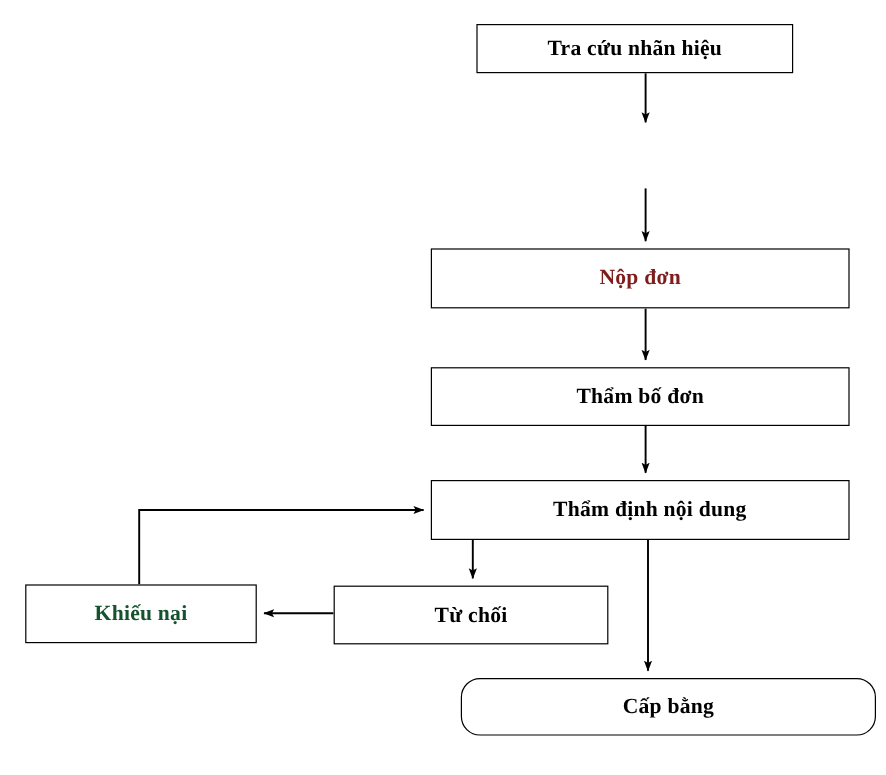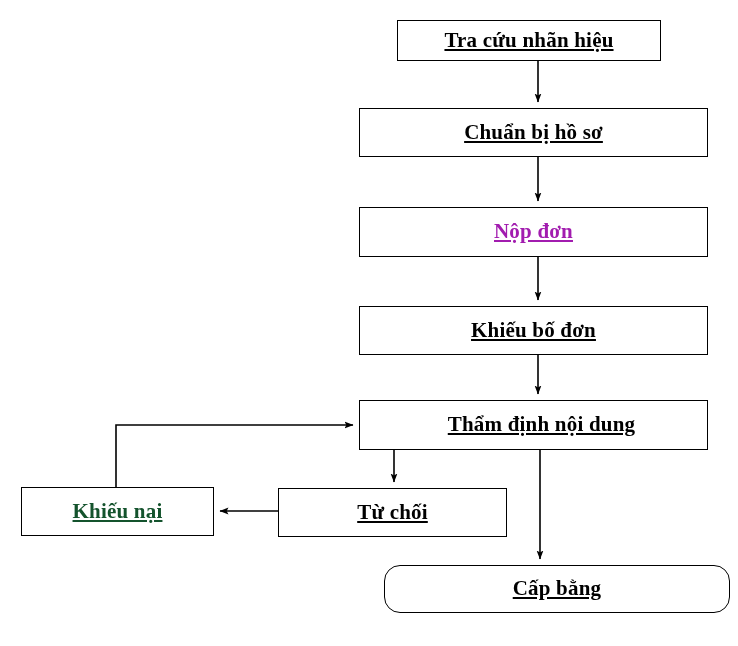"Tra cứu nhãn hiệu" .node-label { font-size: 21px -> 18px; text-decoration: underline -> none }
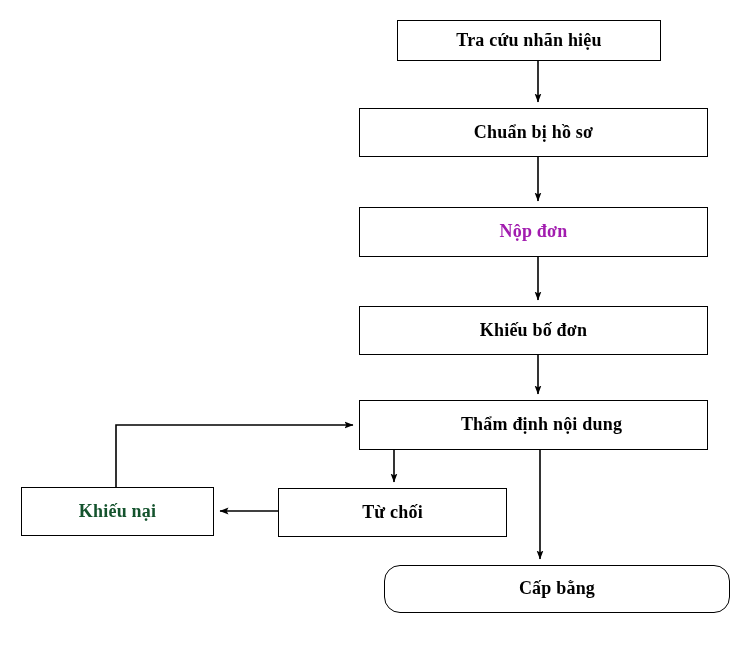"Chuẩn bị hồ sơ" div.node { html: <div> <span>Chuẩn bị hồ sơ</span> </div> -> none }
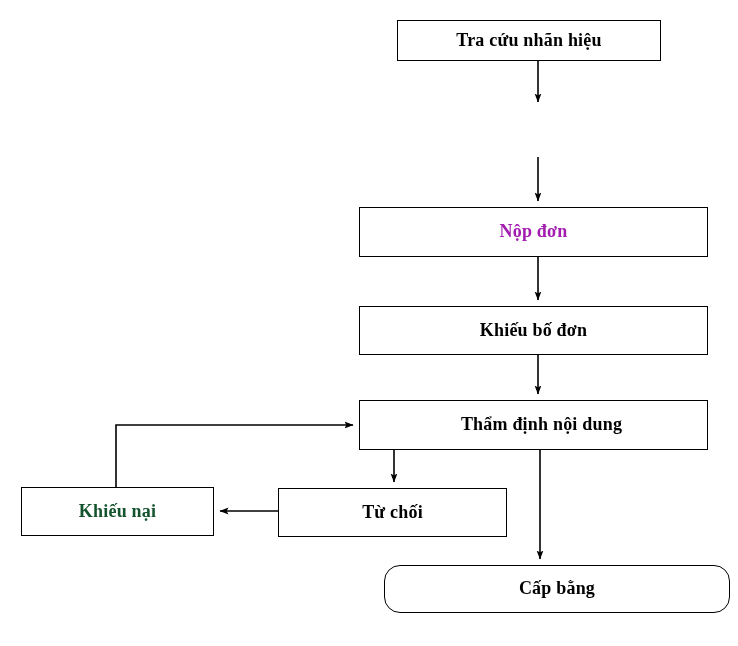"Nộp đơn" span.node-label { color: #a21caf -> #7f1d1d }
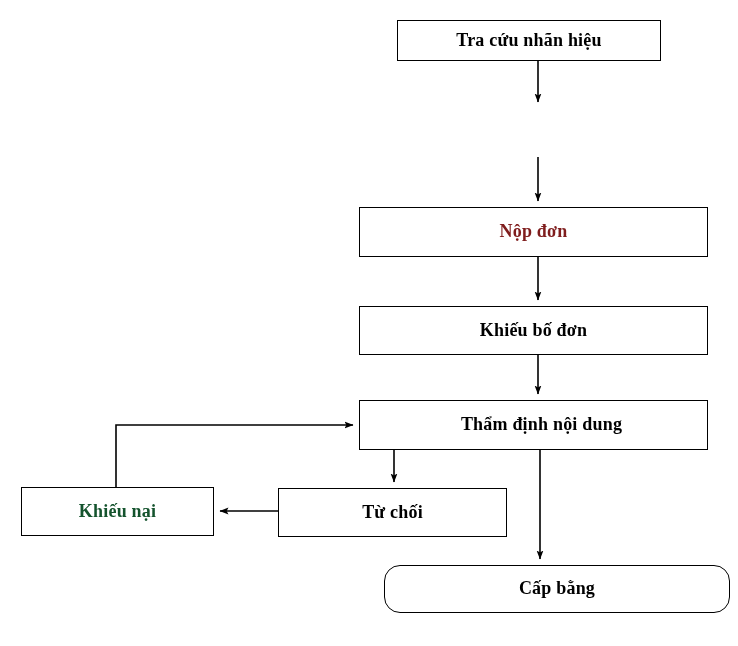"Khiếu bố đơn" span.node-label { text: Khiếu -> Thẩm }
